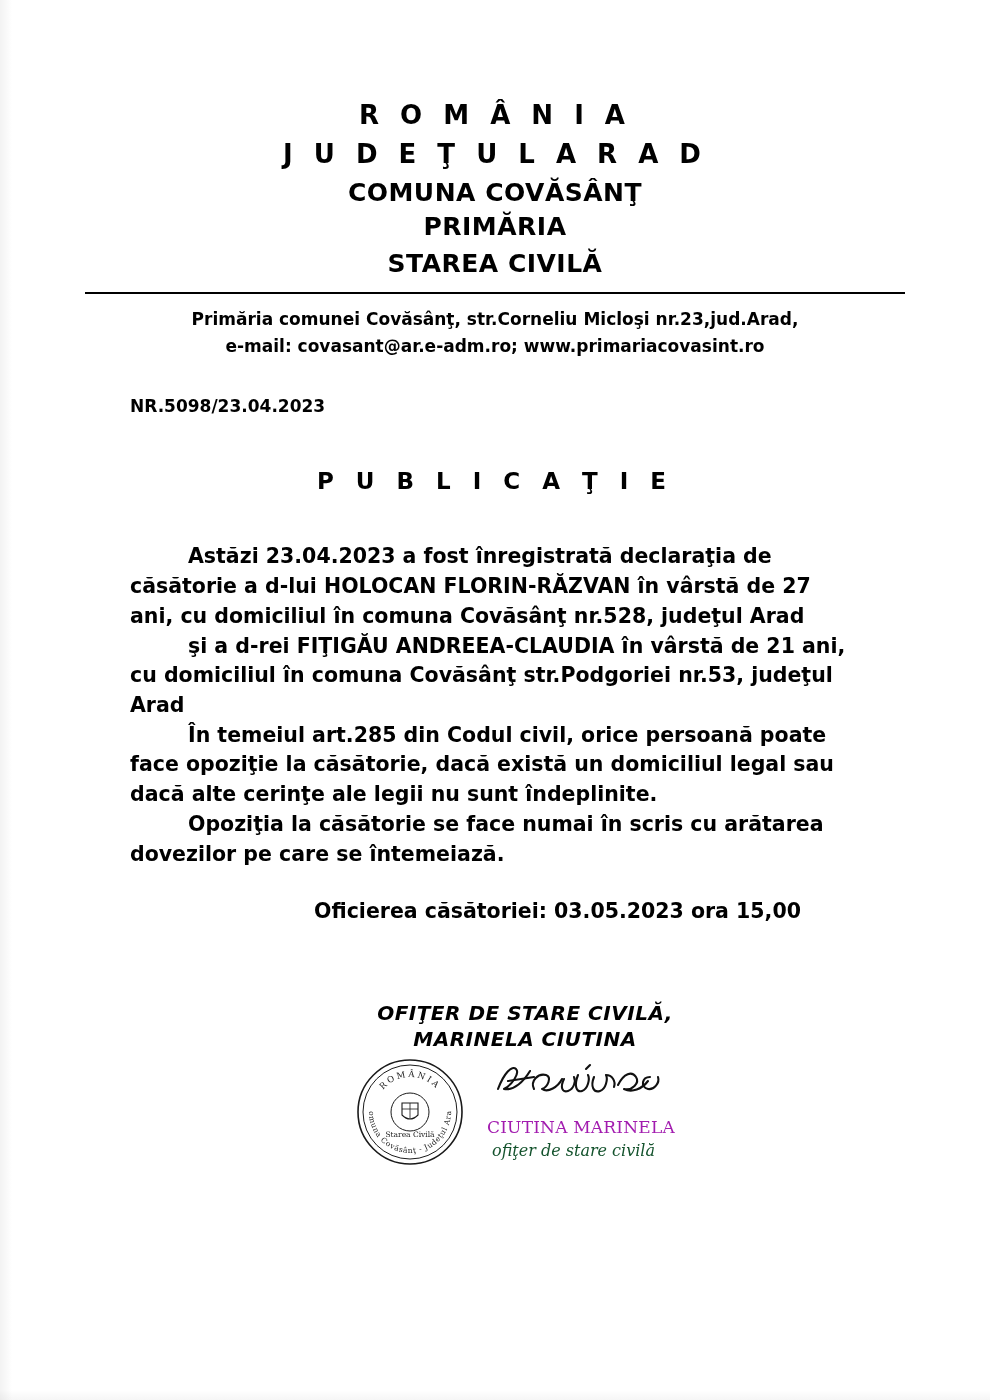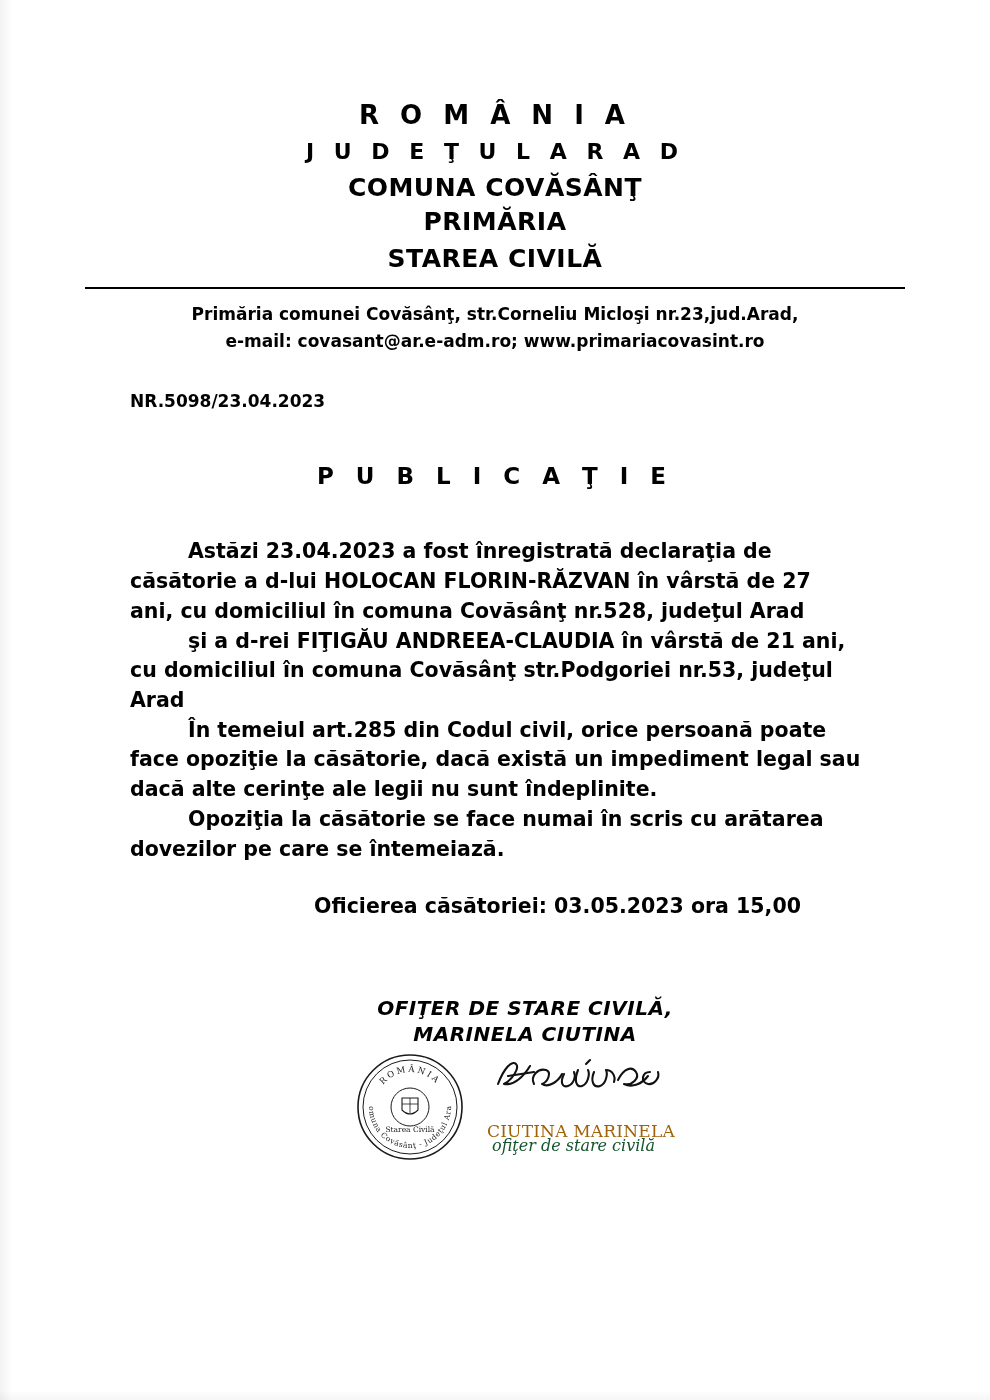"J U D E Ţ" .h-judet { font-size: 22px -> 26px }
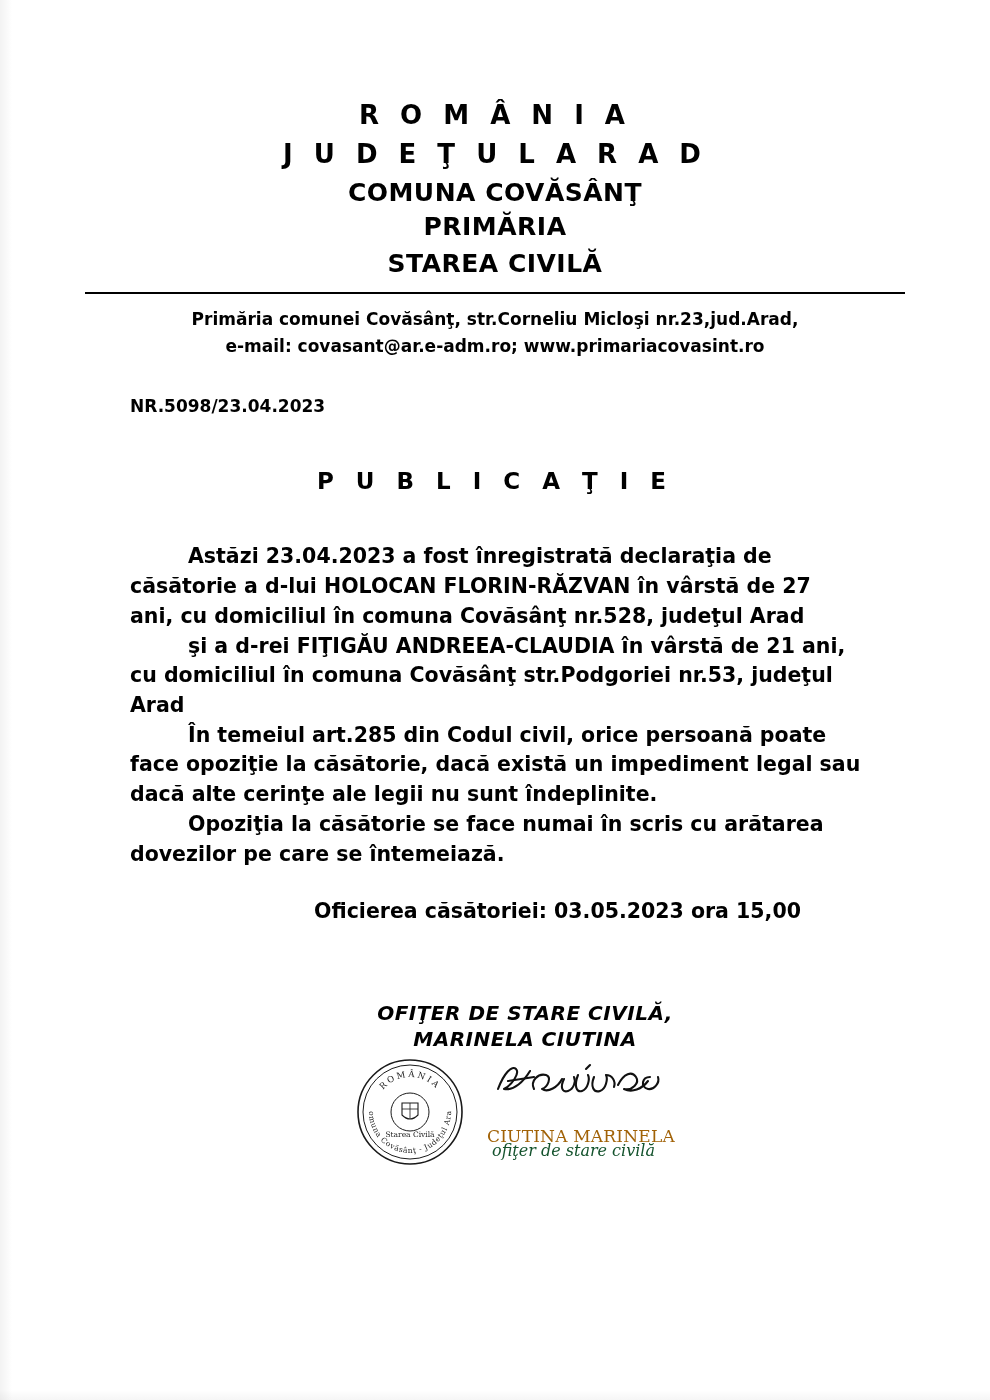"face opoziţie la căsătorie, dacă" p { text: impediment -> domiciliul }
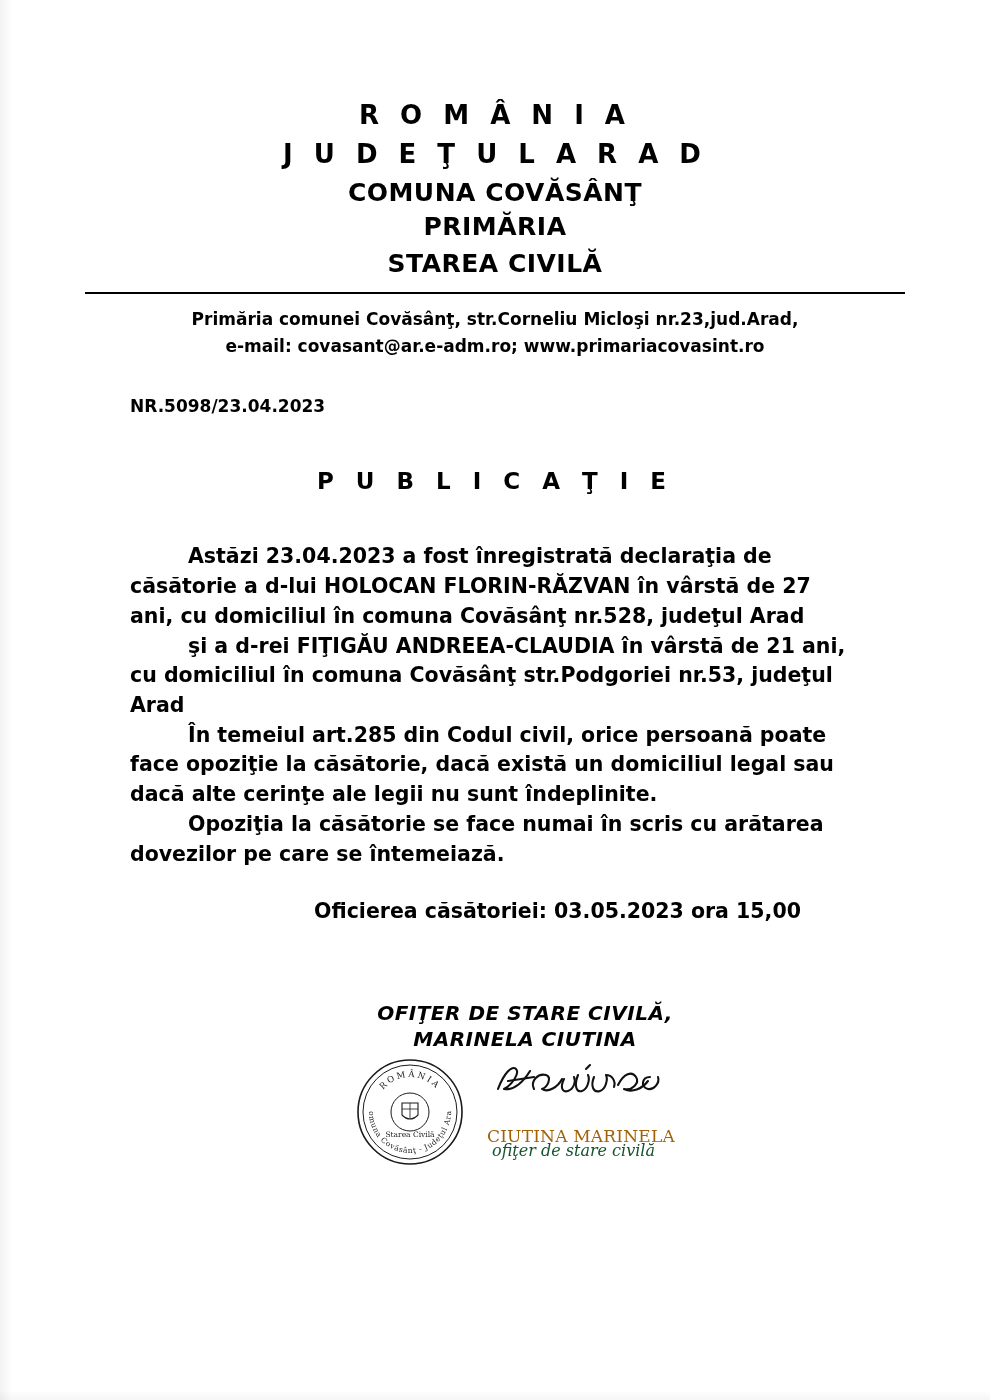"CIUTINA MARINELA" .stamp-name { color: #a16207 -> #a21caf; top: 71px -> 62px }
